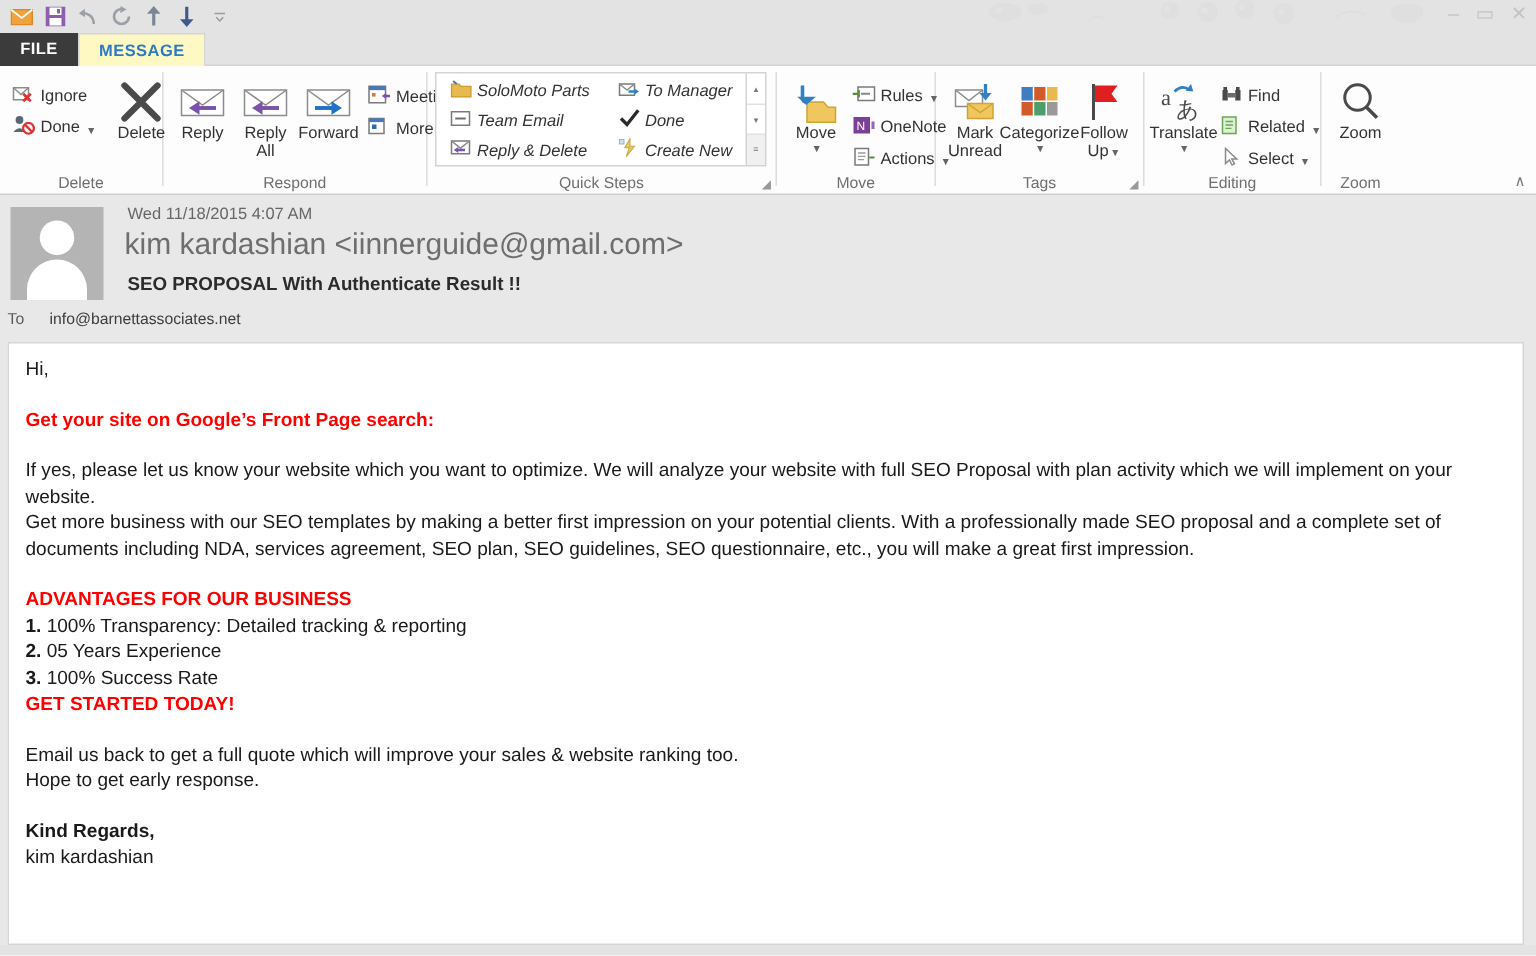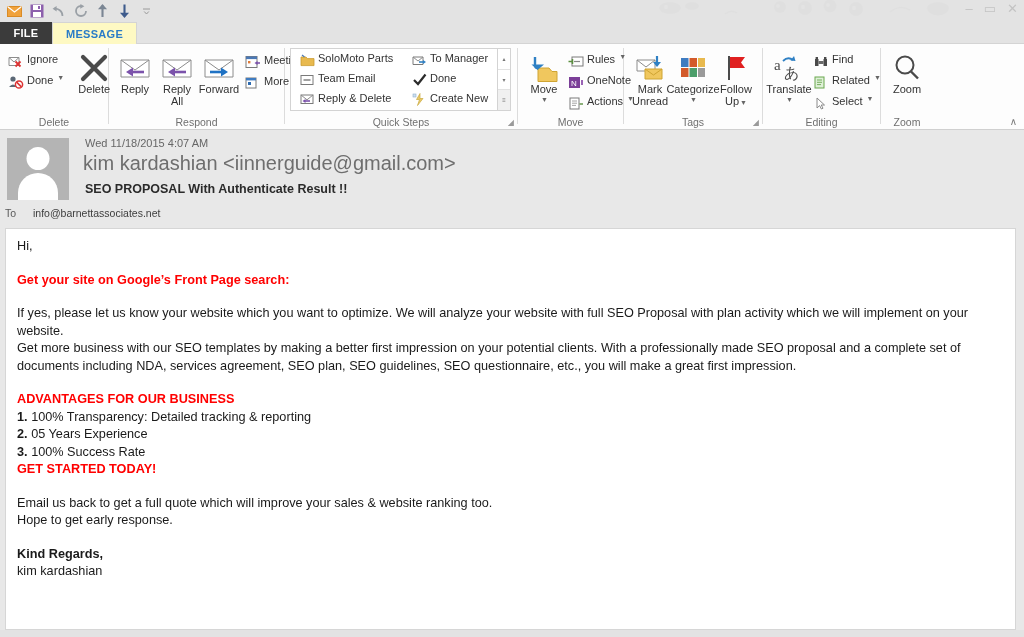"Ignore" .sbtn { align-items: flex-start -> flex-end }
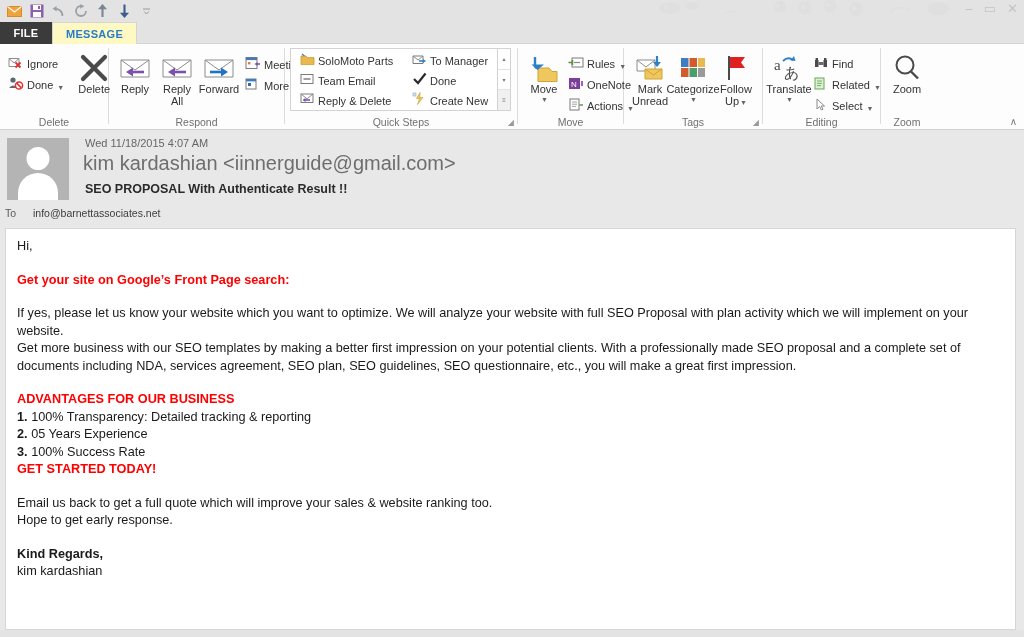"SoloMoto Parts" .qs-cols { font-style: none -> italic }
